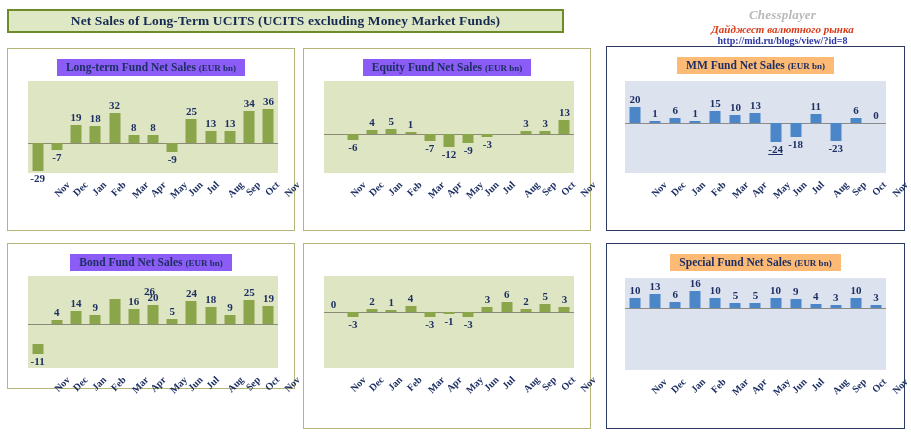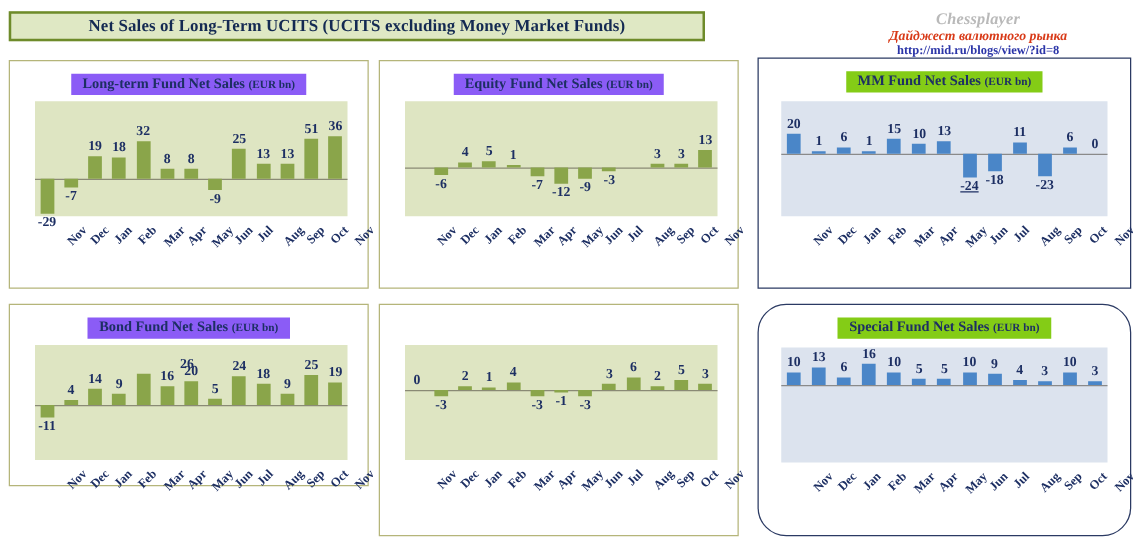"MM Fund Net Sales (EUR" .panel.blue .panel-title { background: #84cc16 -> #fdba74 }
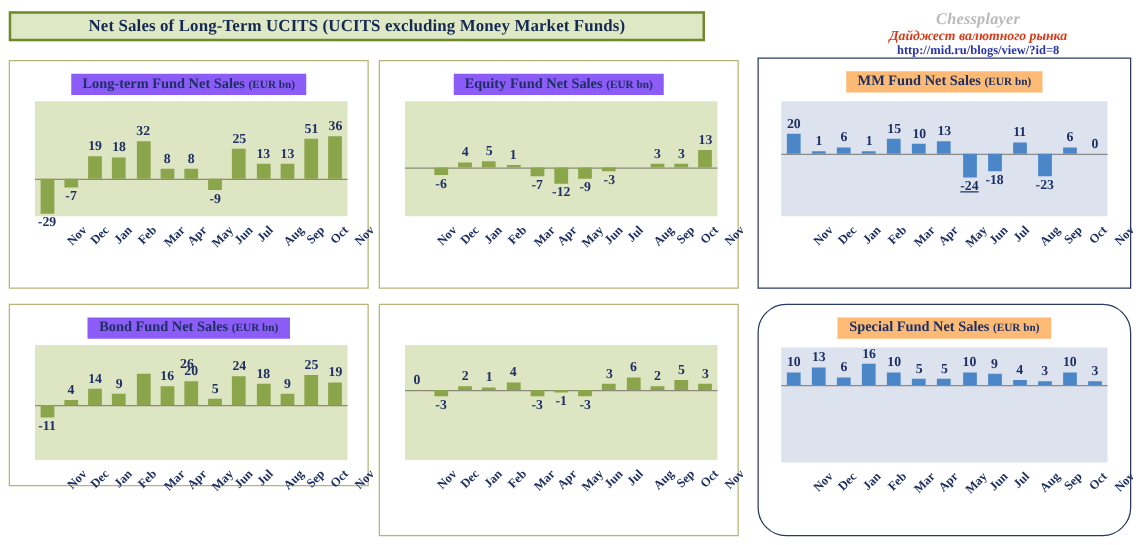"51" div.vlabel { text: 51 -> 34 }
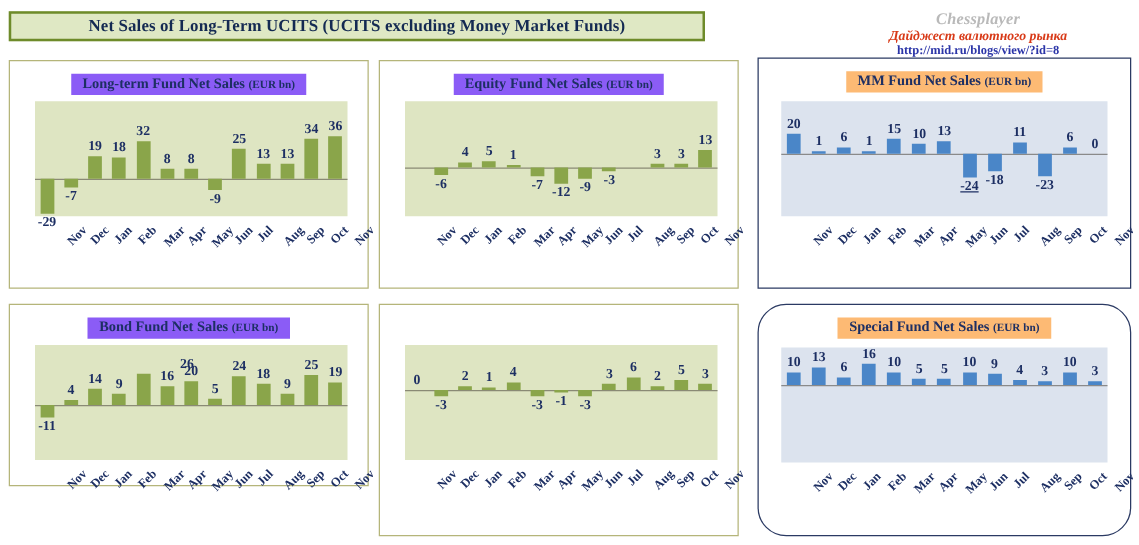"Special Fund Net Sales (EUR" div.panel { border-radius: 23px -> none }
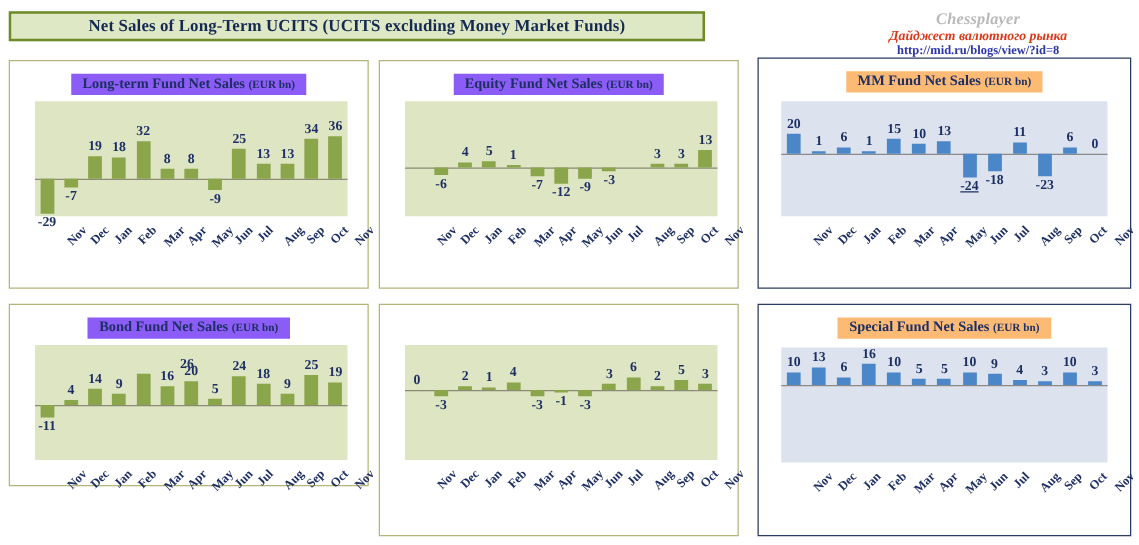"-11" div.slot { margin-top: none -> 20px }
